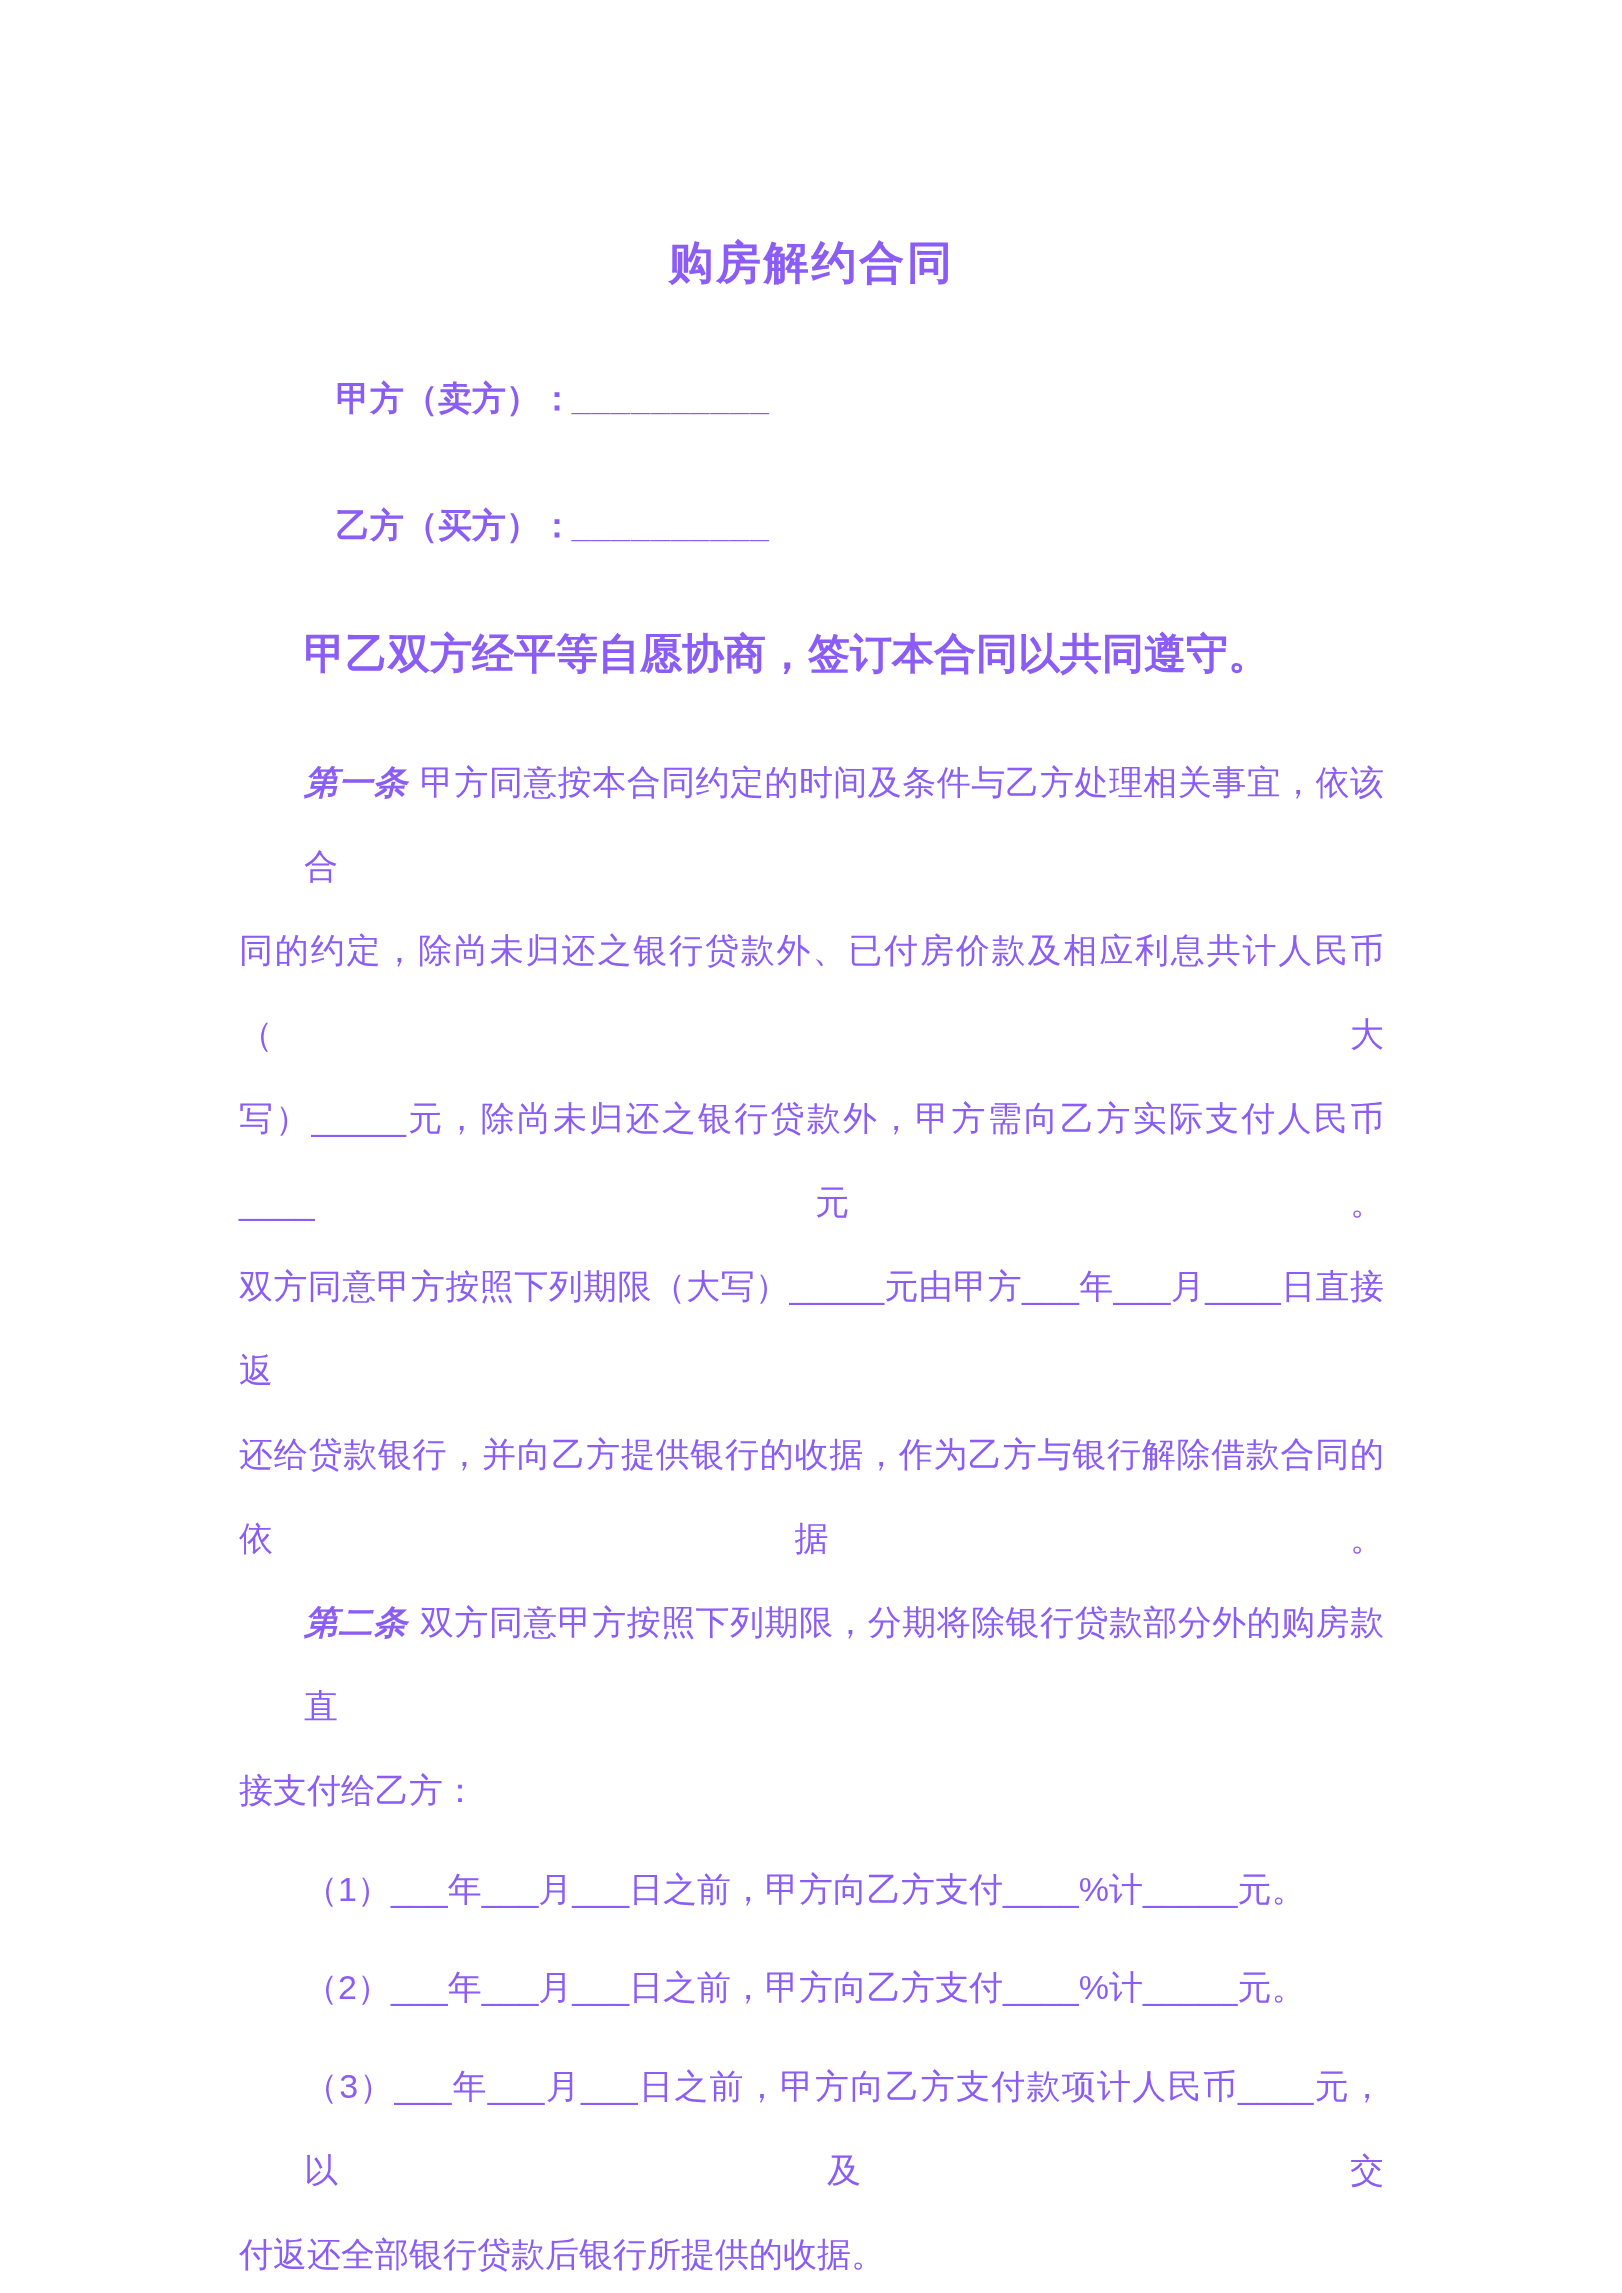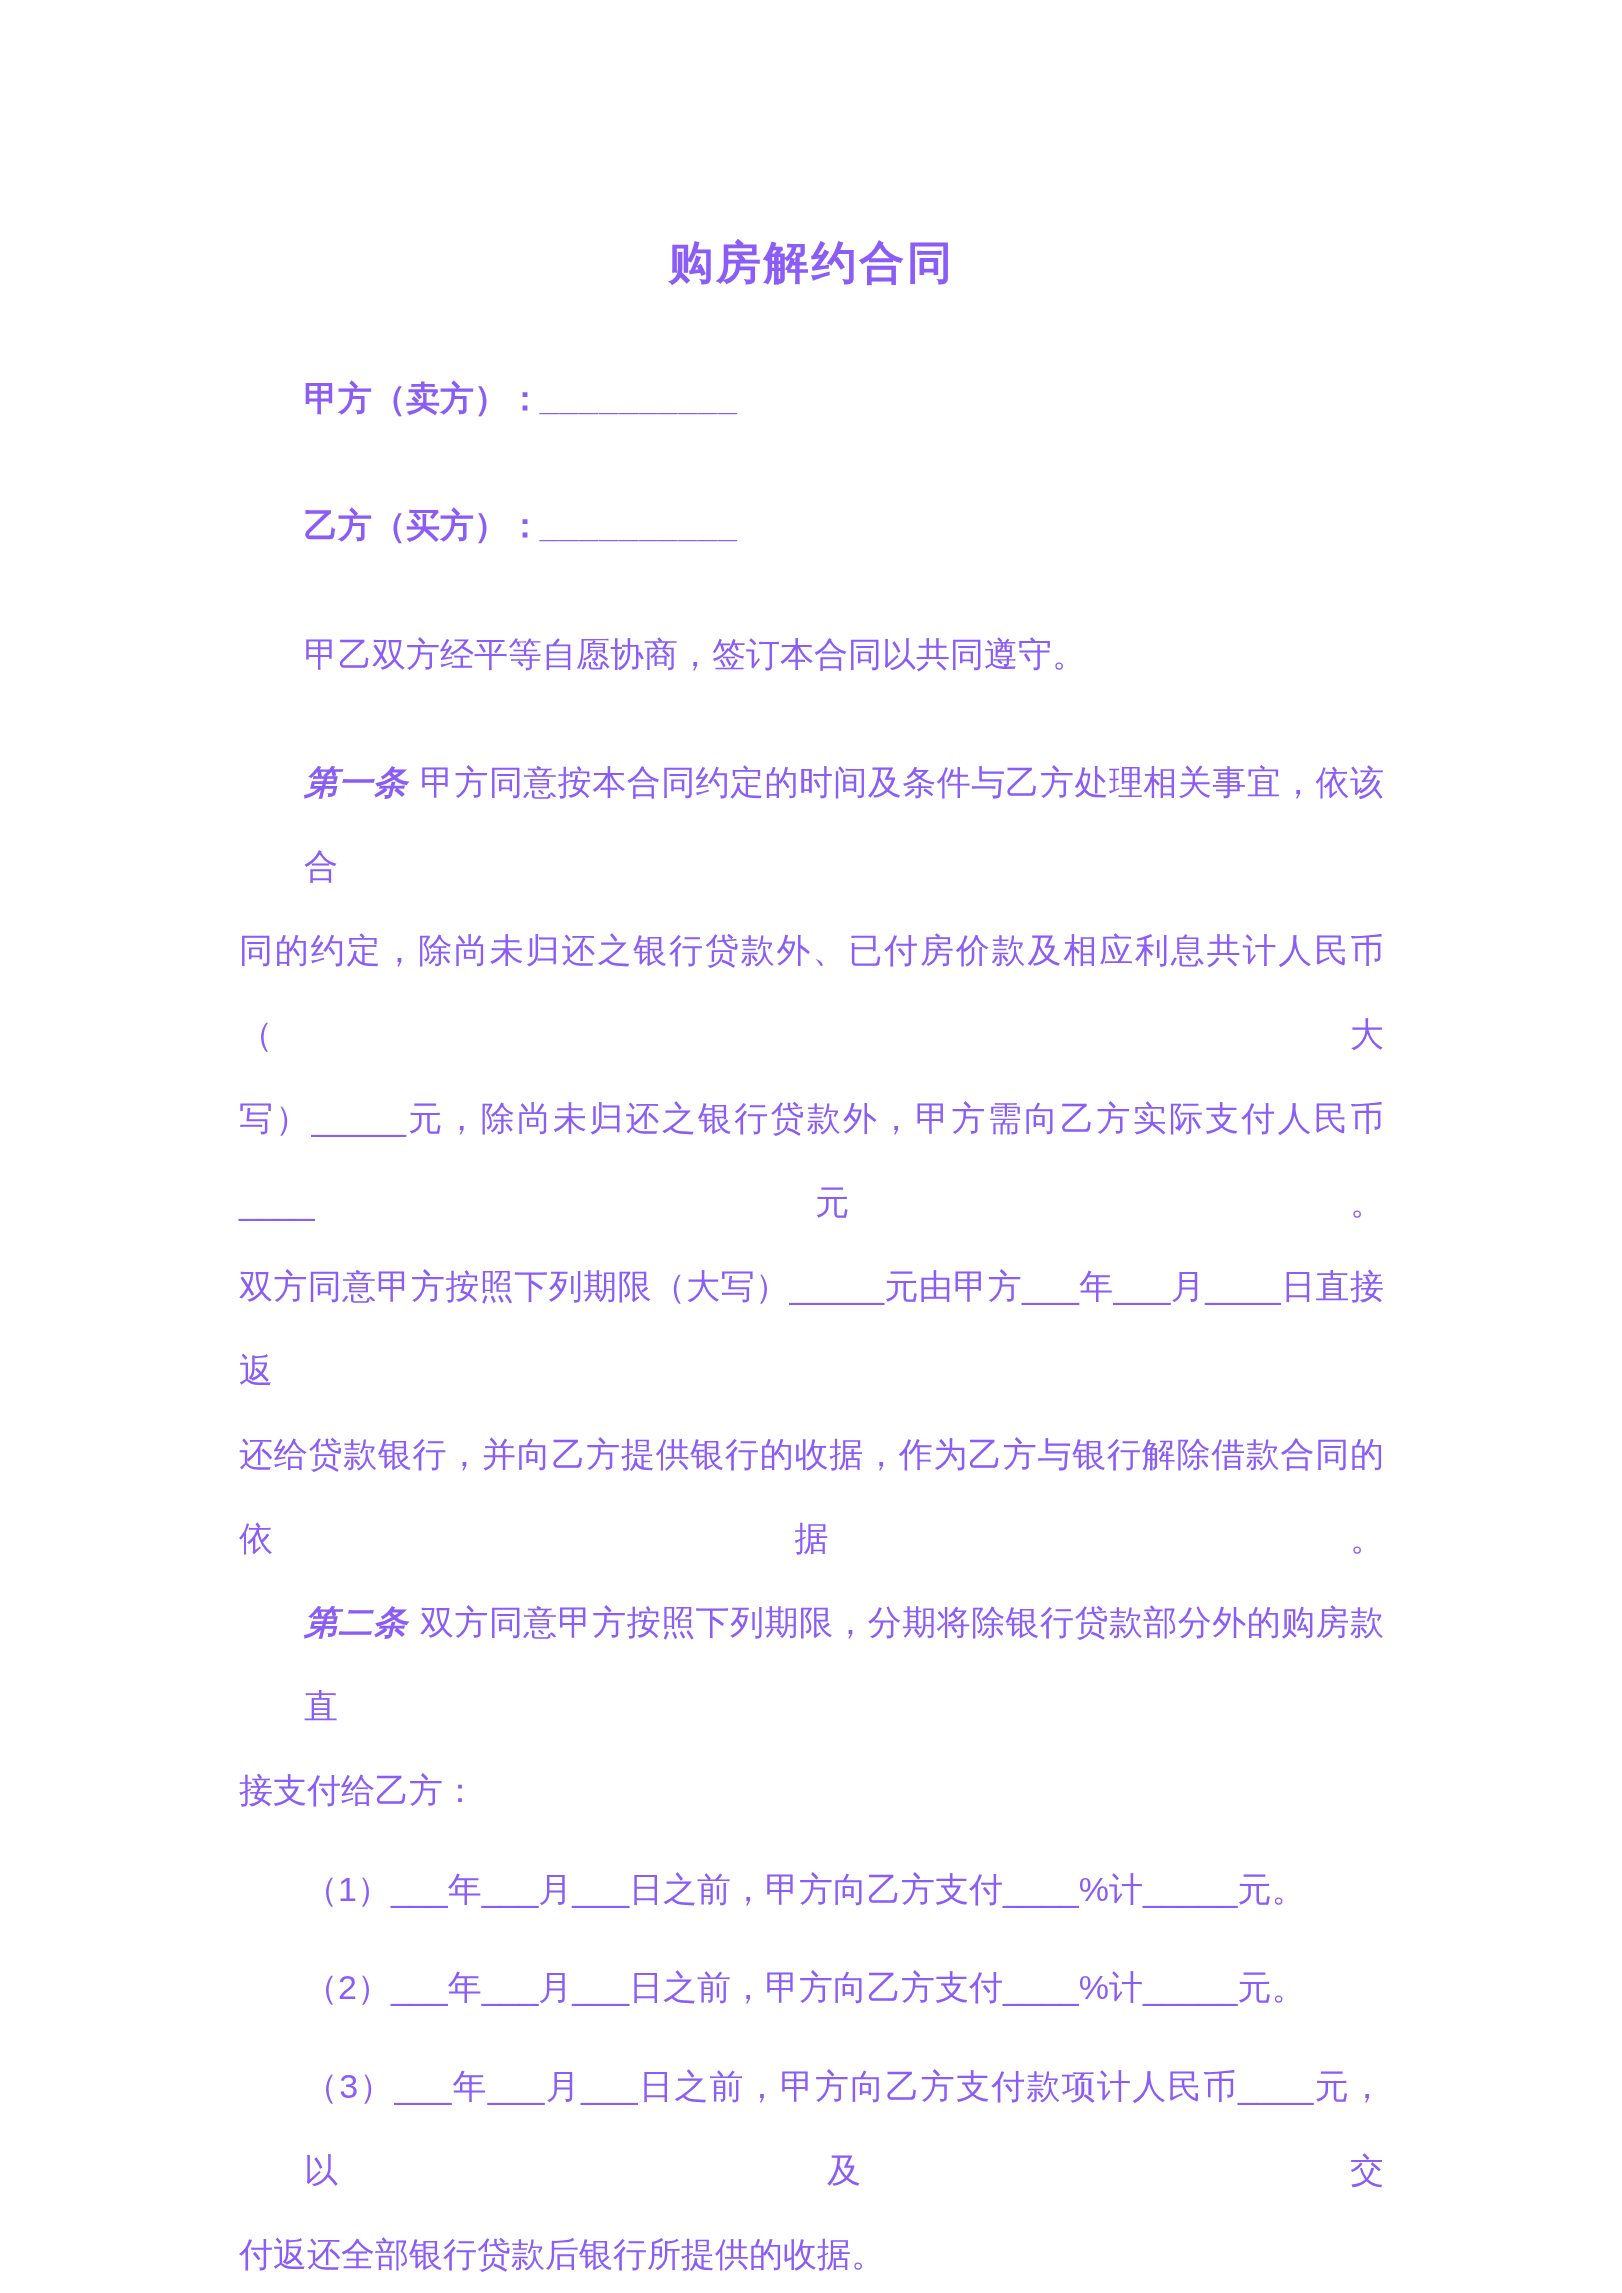"甲方（卖方）：" .party-label { margin-left: none -> 32px }
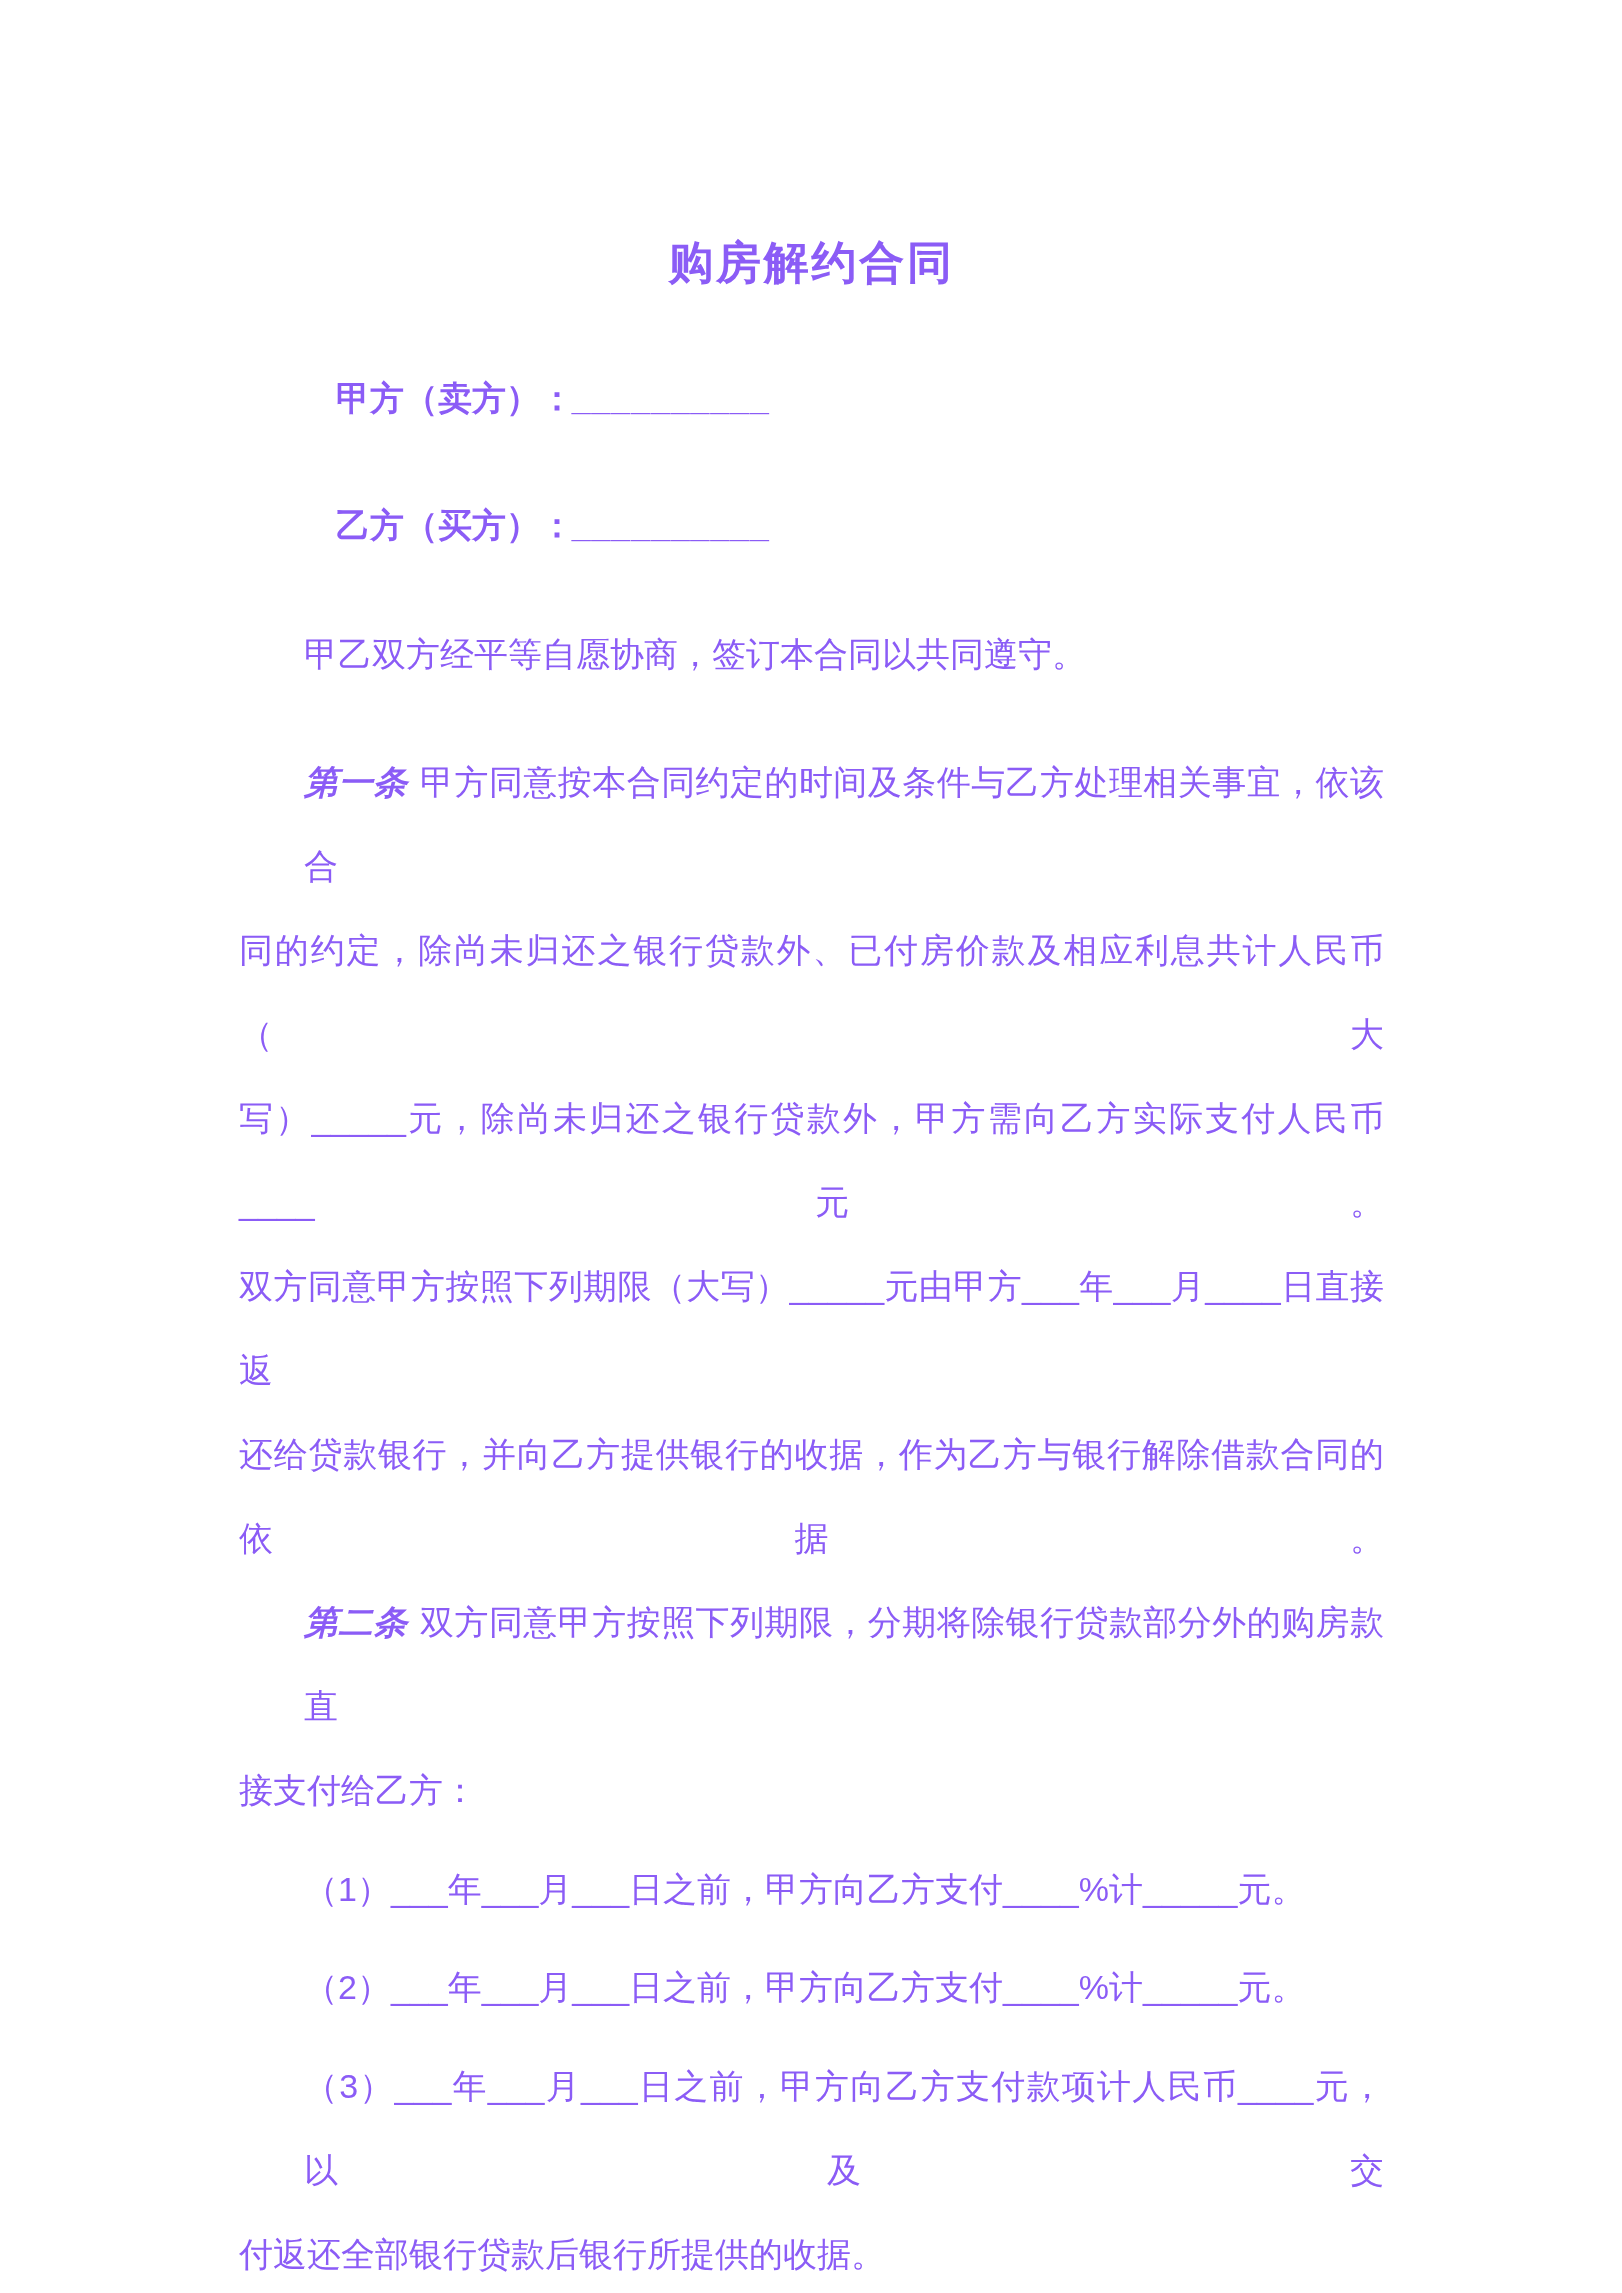"甲乙双方经平等自愿协商，签订本合同以共同遵守。" .preamble { font-size: 34px -> 42px; font-weight: none -> bold }
